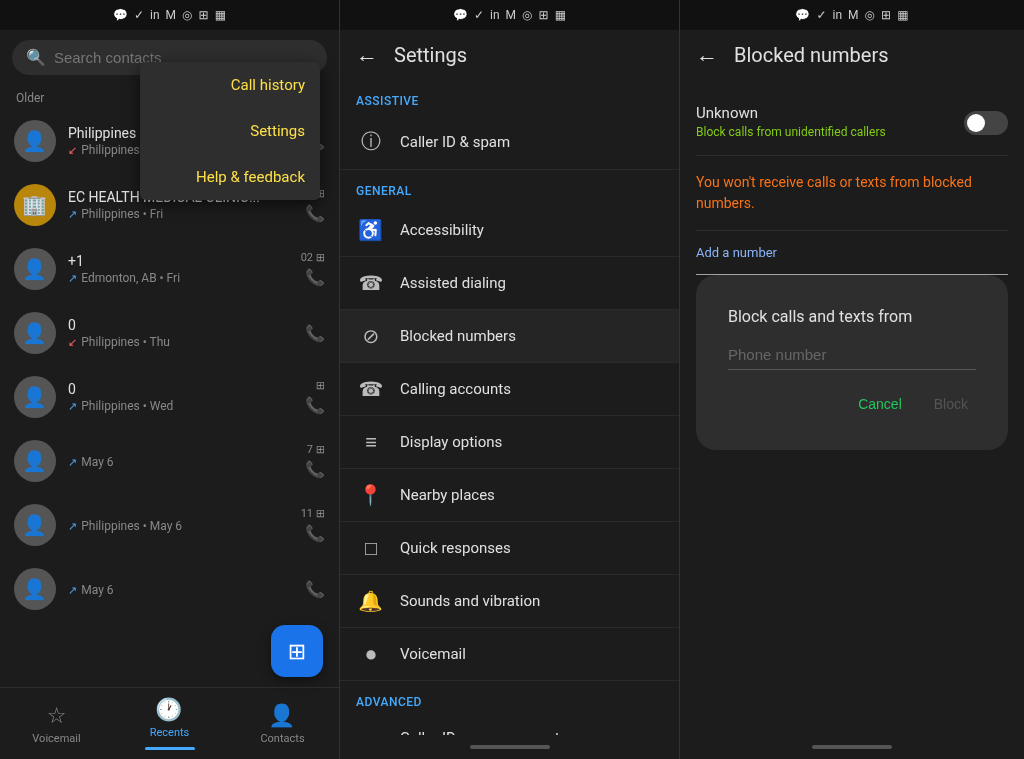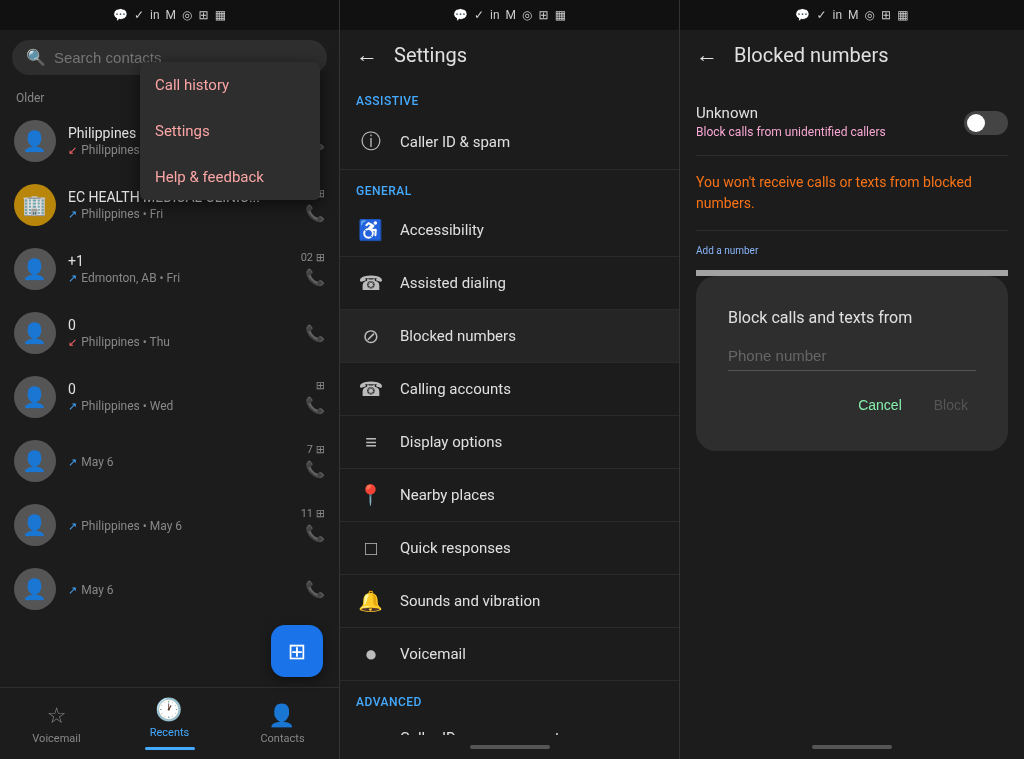"Call history" .dropdown-item { color: #fca5a5 -> #fde047; text-align: none -> right }
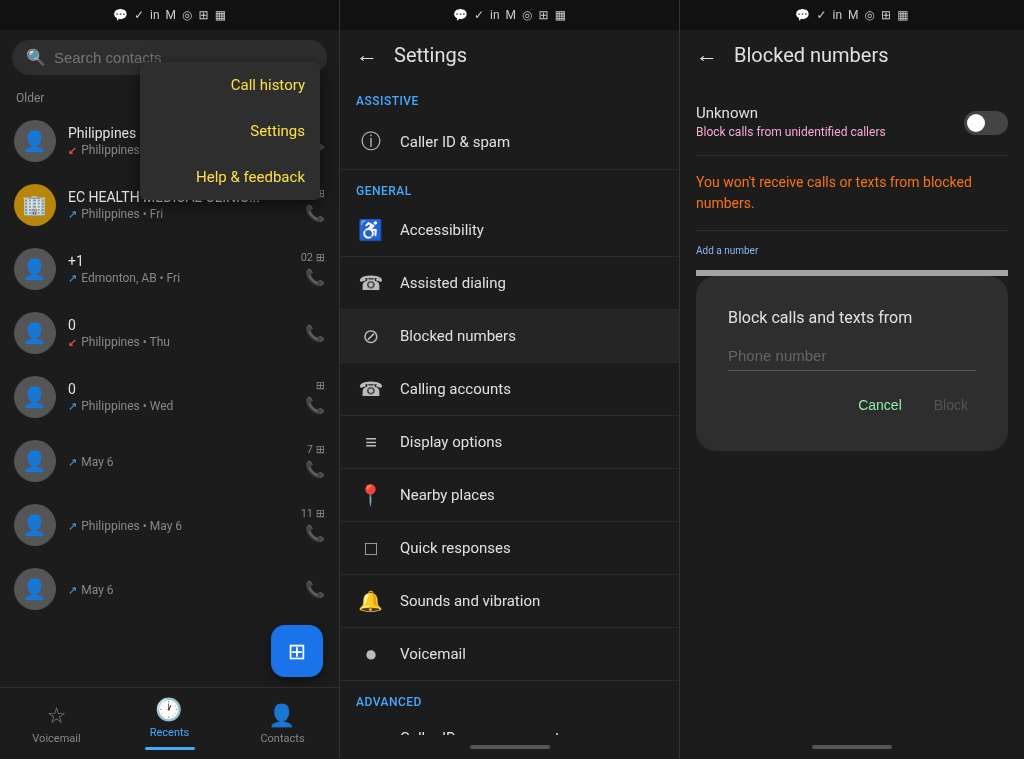"Block calls from unidentified callers" .unknown-sub { color: #f9a8d4 -> #84cc16 }
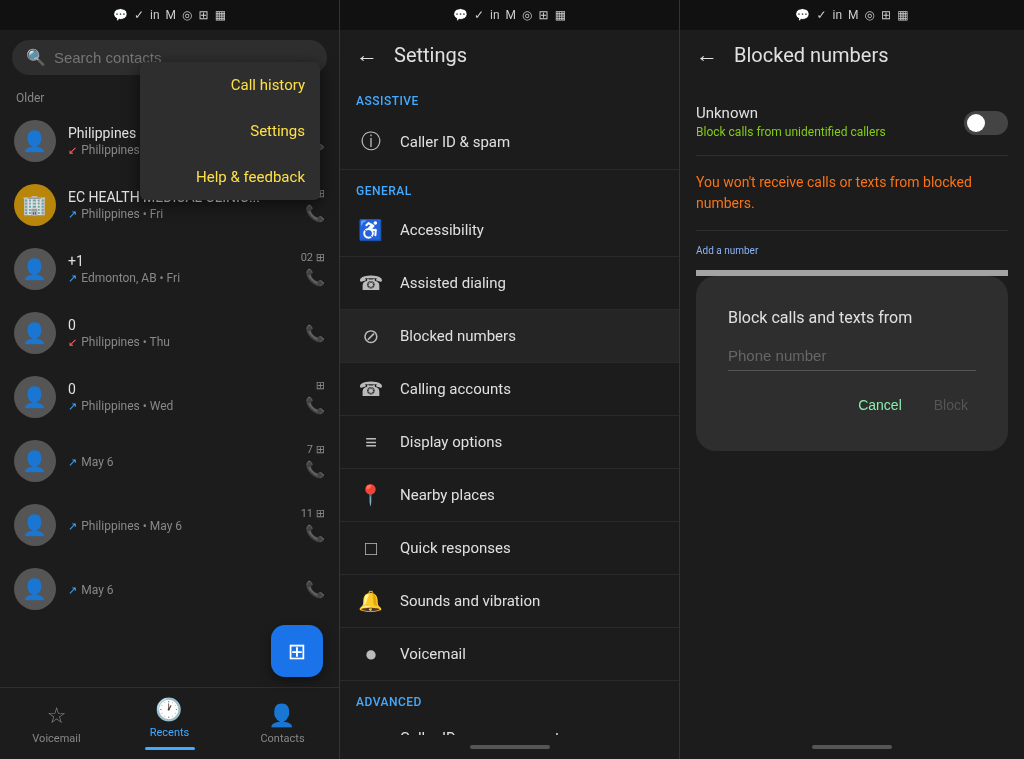"Add a number" .add-number-btn { border-bottom: 6px solid #a3a3a3 -> 1px solid #a3a3a3; font-size: 10px -> 13px }
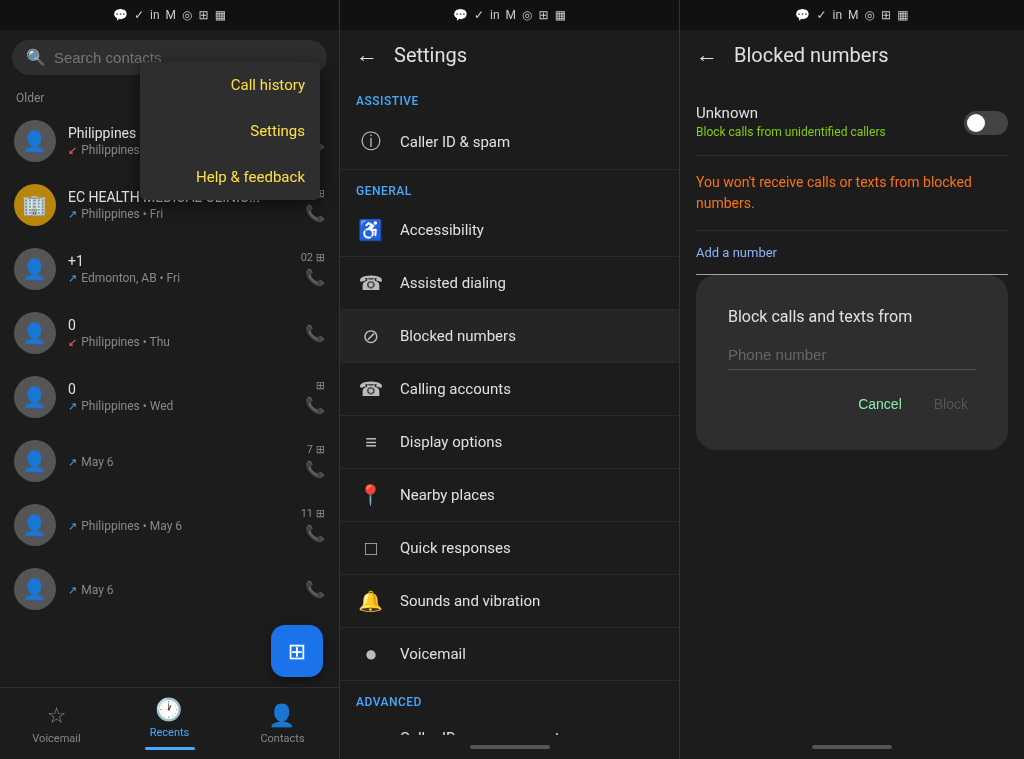"Cancel" .dialog-btn { color: #86efac -> #22c55e }
